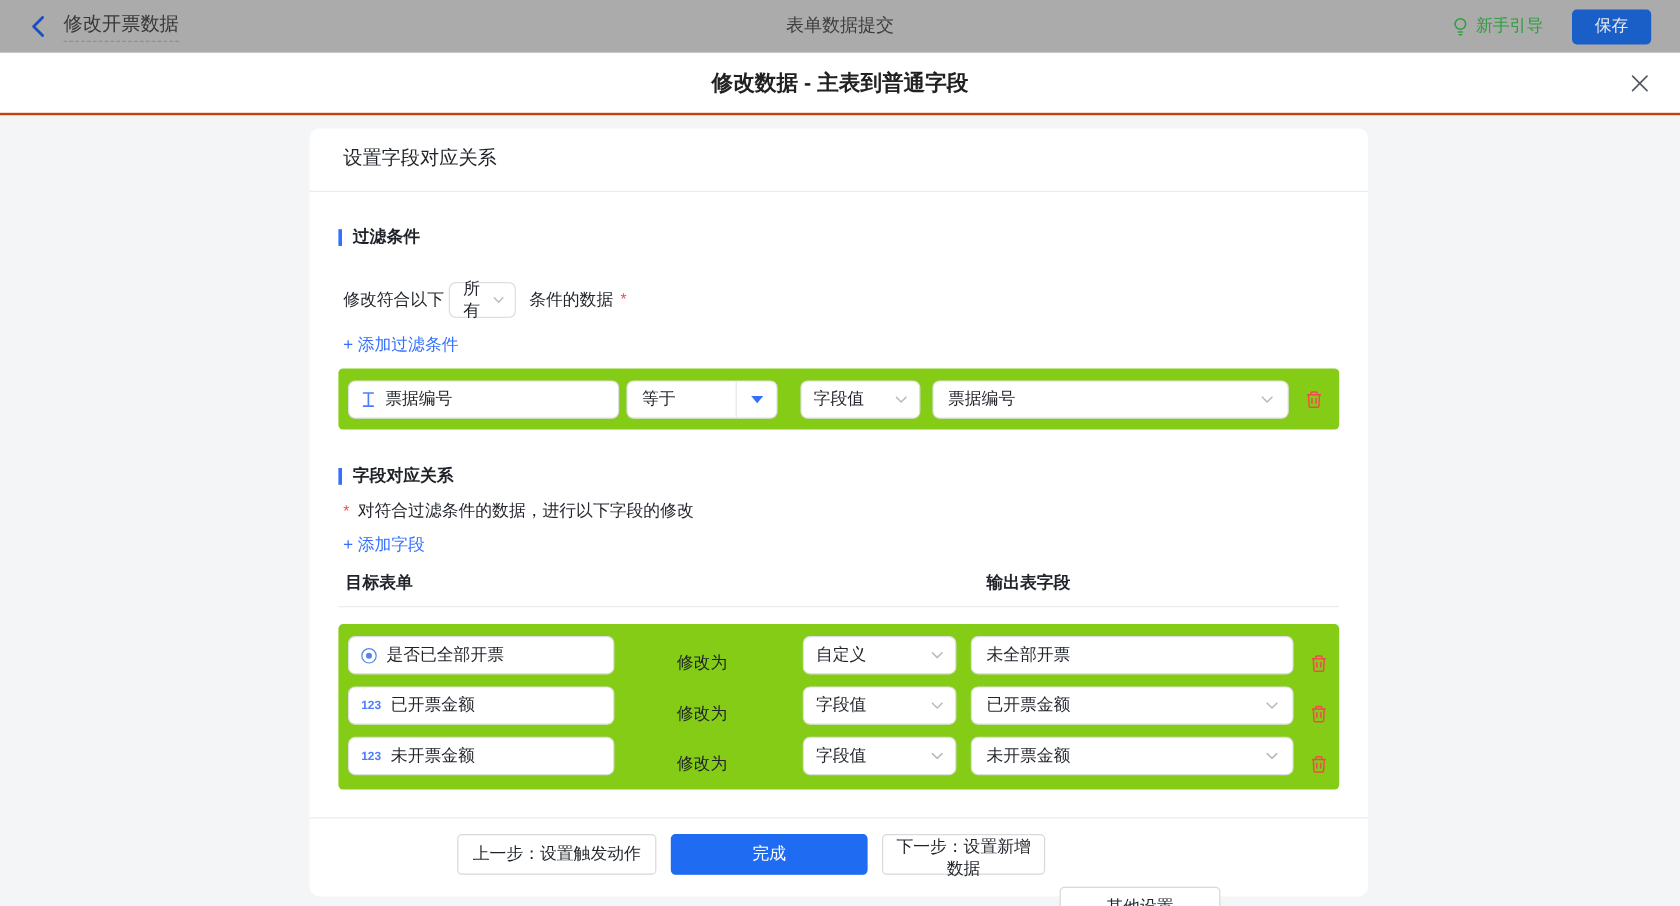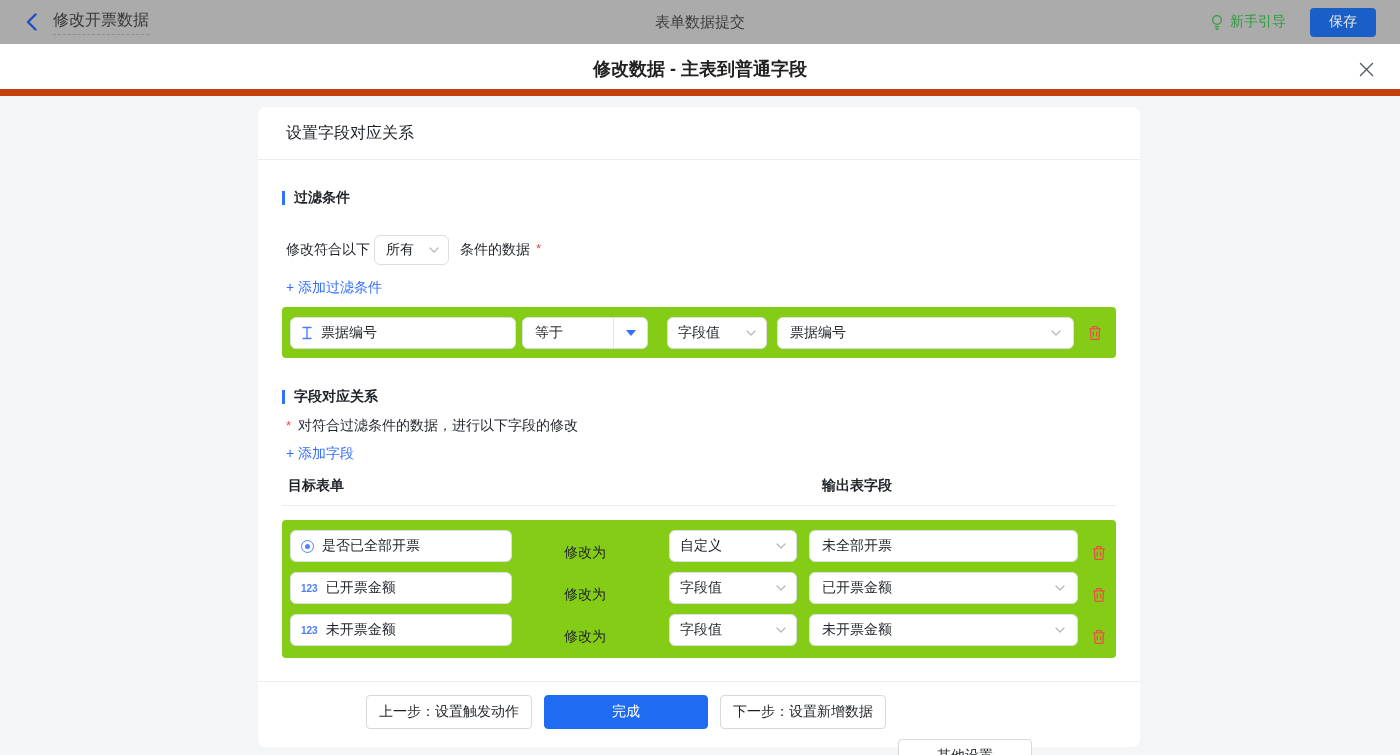"修改数据 - 主表到普通字段" .modal-header { border-bottom: 7px solid #c2410c -> 2px solid #c2410c }
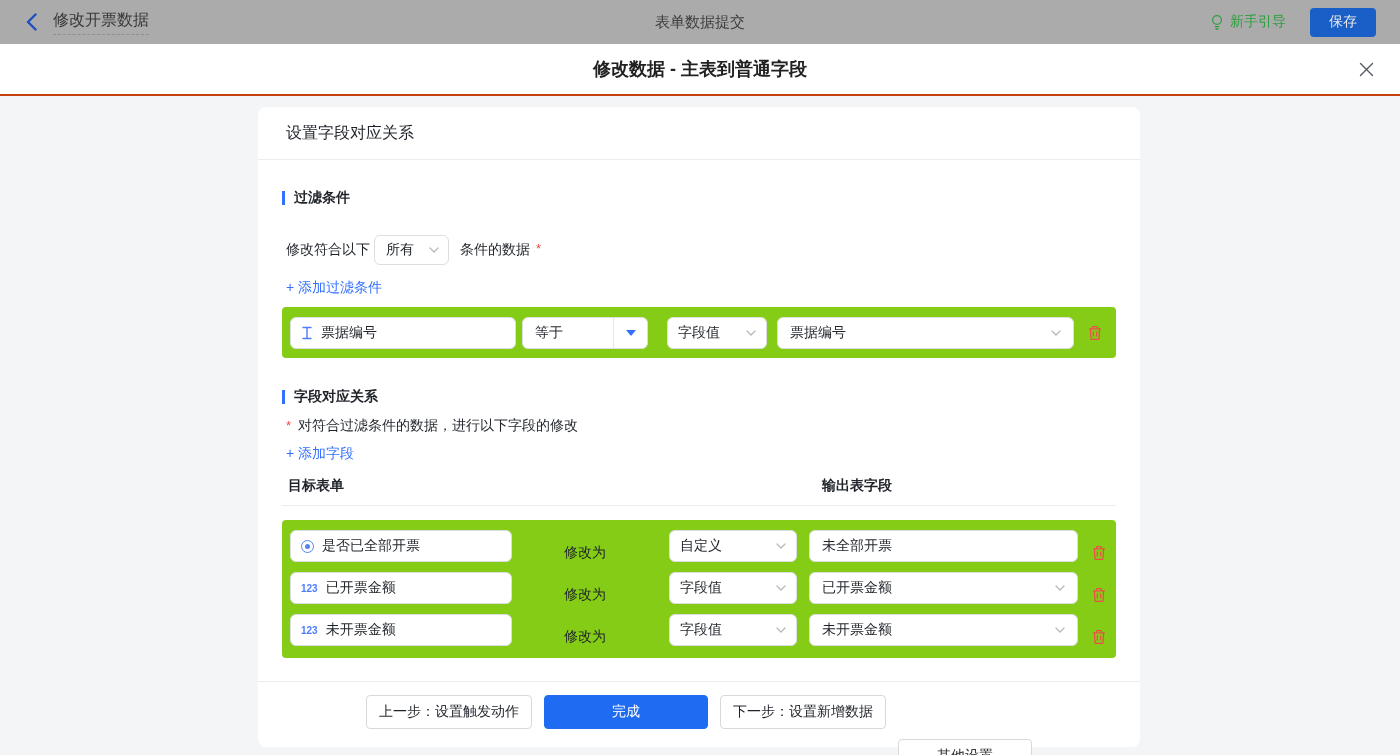"所有" .mini-select { width: 75px -> 56px }
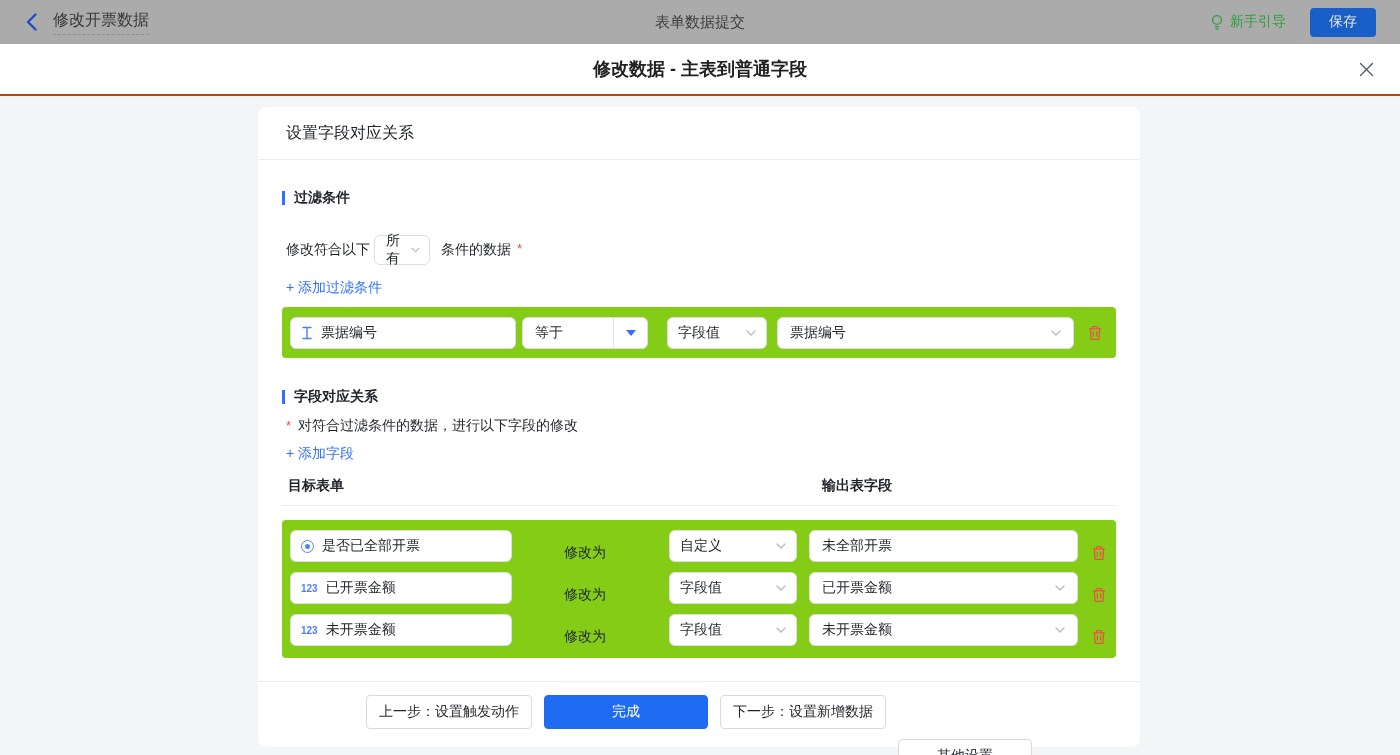"下一步：设置新增数据" .fbtn.next { width: 166px -> 136px }
